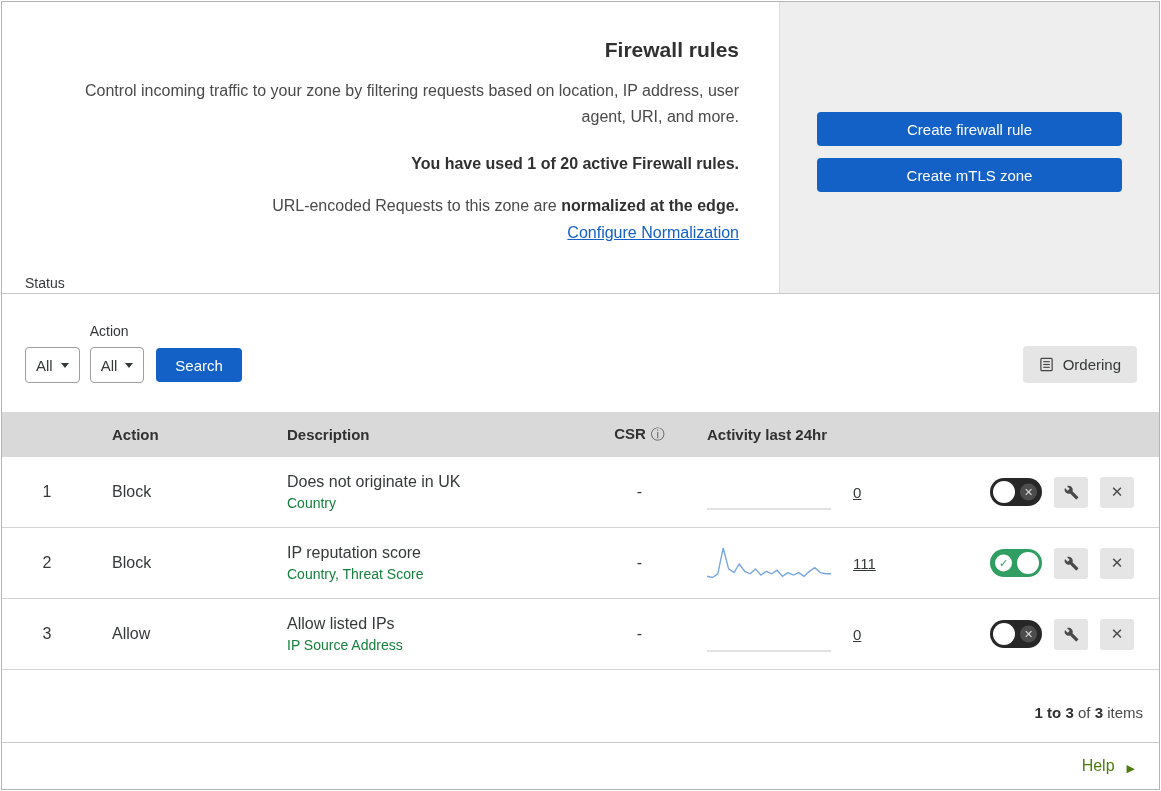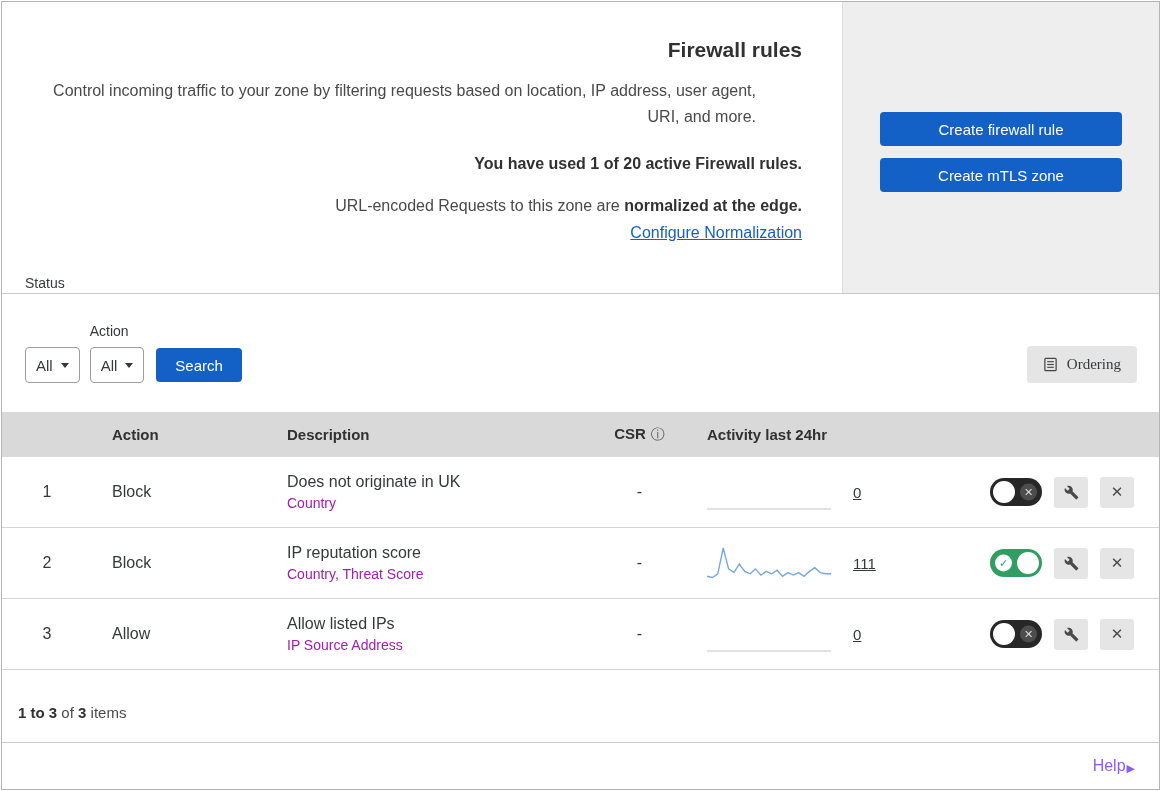"Create firewall rule" .side-panel { width: 317px -> 380px }
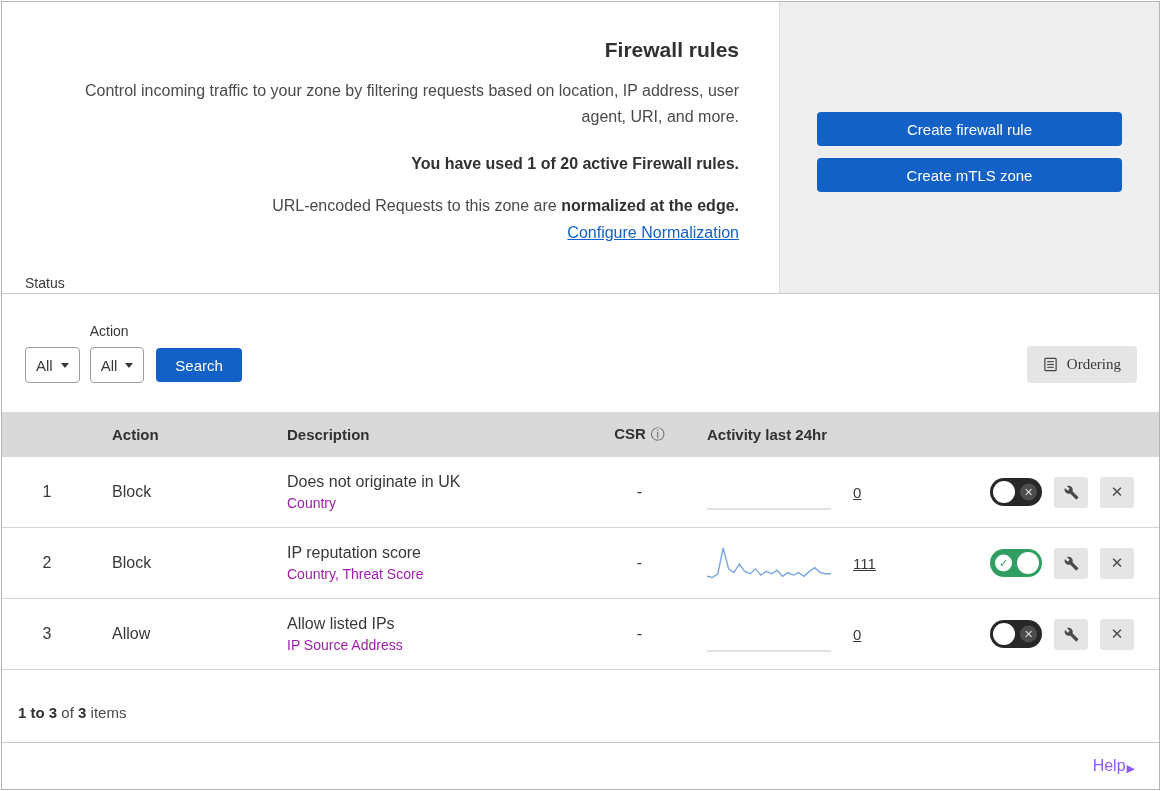"Ordering" .btn-ordering { font-family: Liberation Serif, serif -> Liberation Sans, sans-serif }
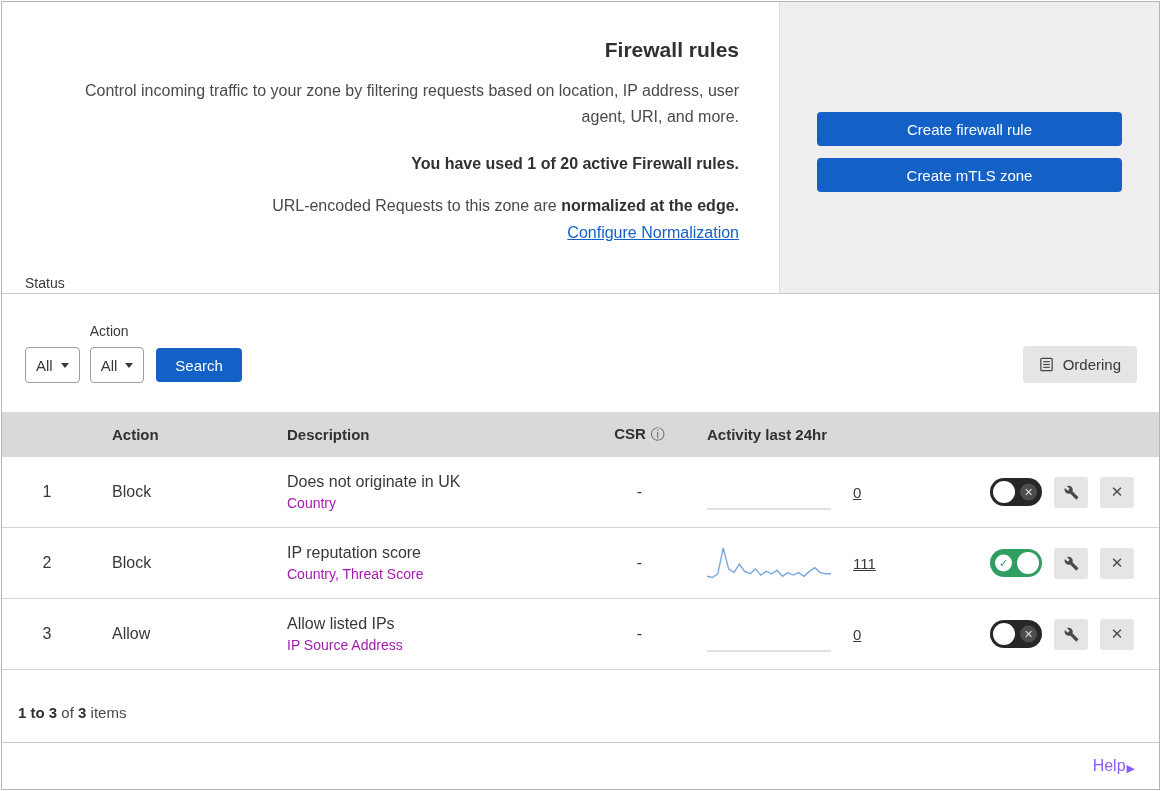"Country" .d-sub { color: #a21caf -> #15803d }
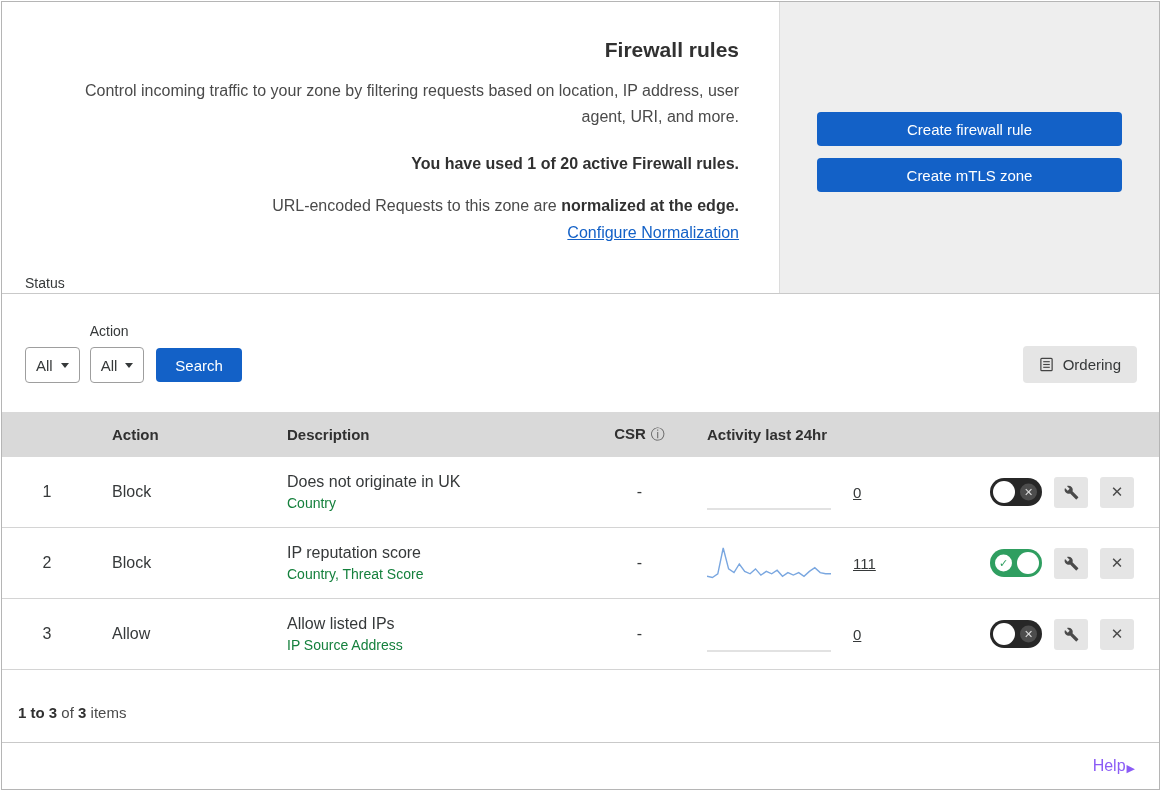"1 to 3 of 3" .tfooter { text-align: none -> right }
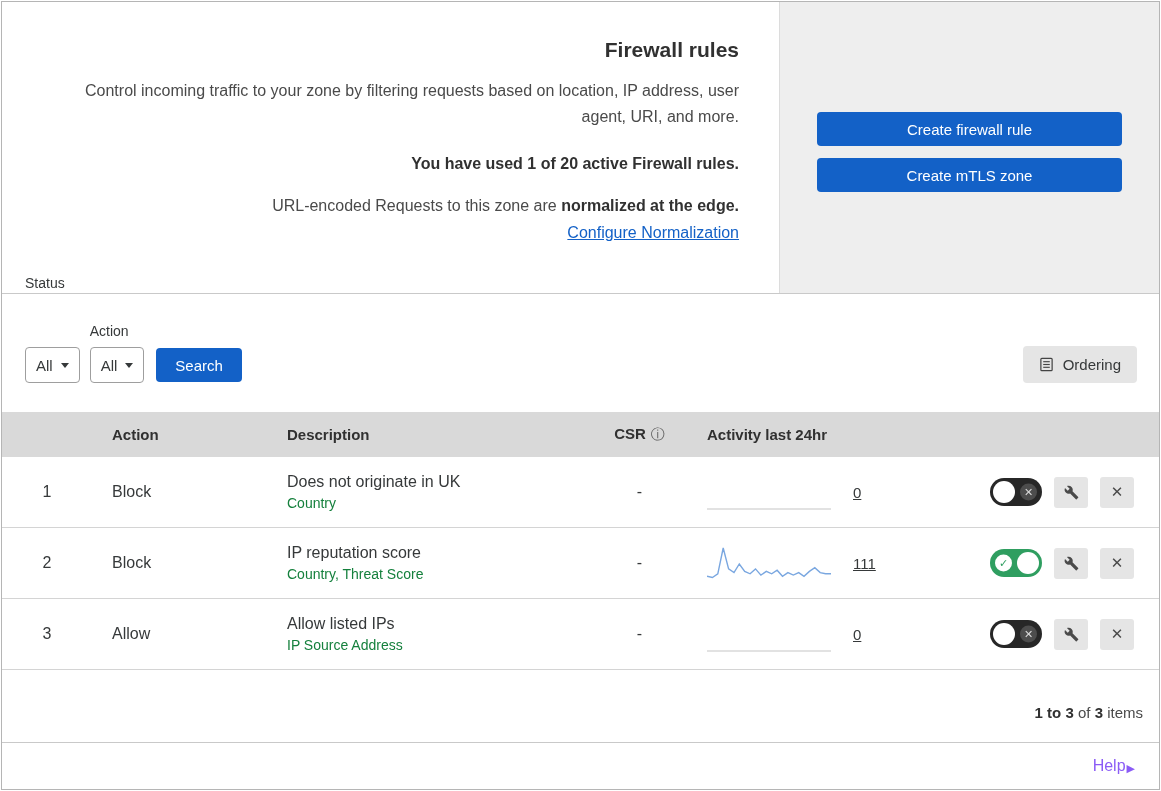"Help" .help-link { color: #8b5cf6 -> #4d7c0f; gap: 1px -> 12px }
